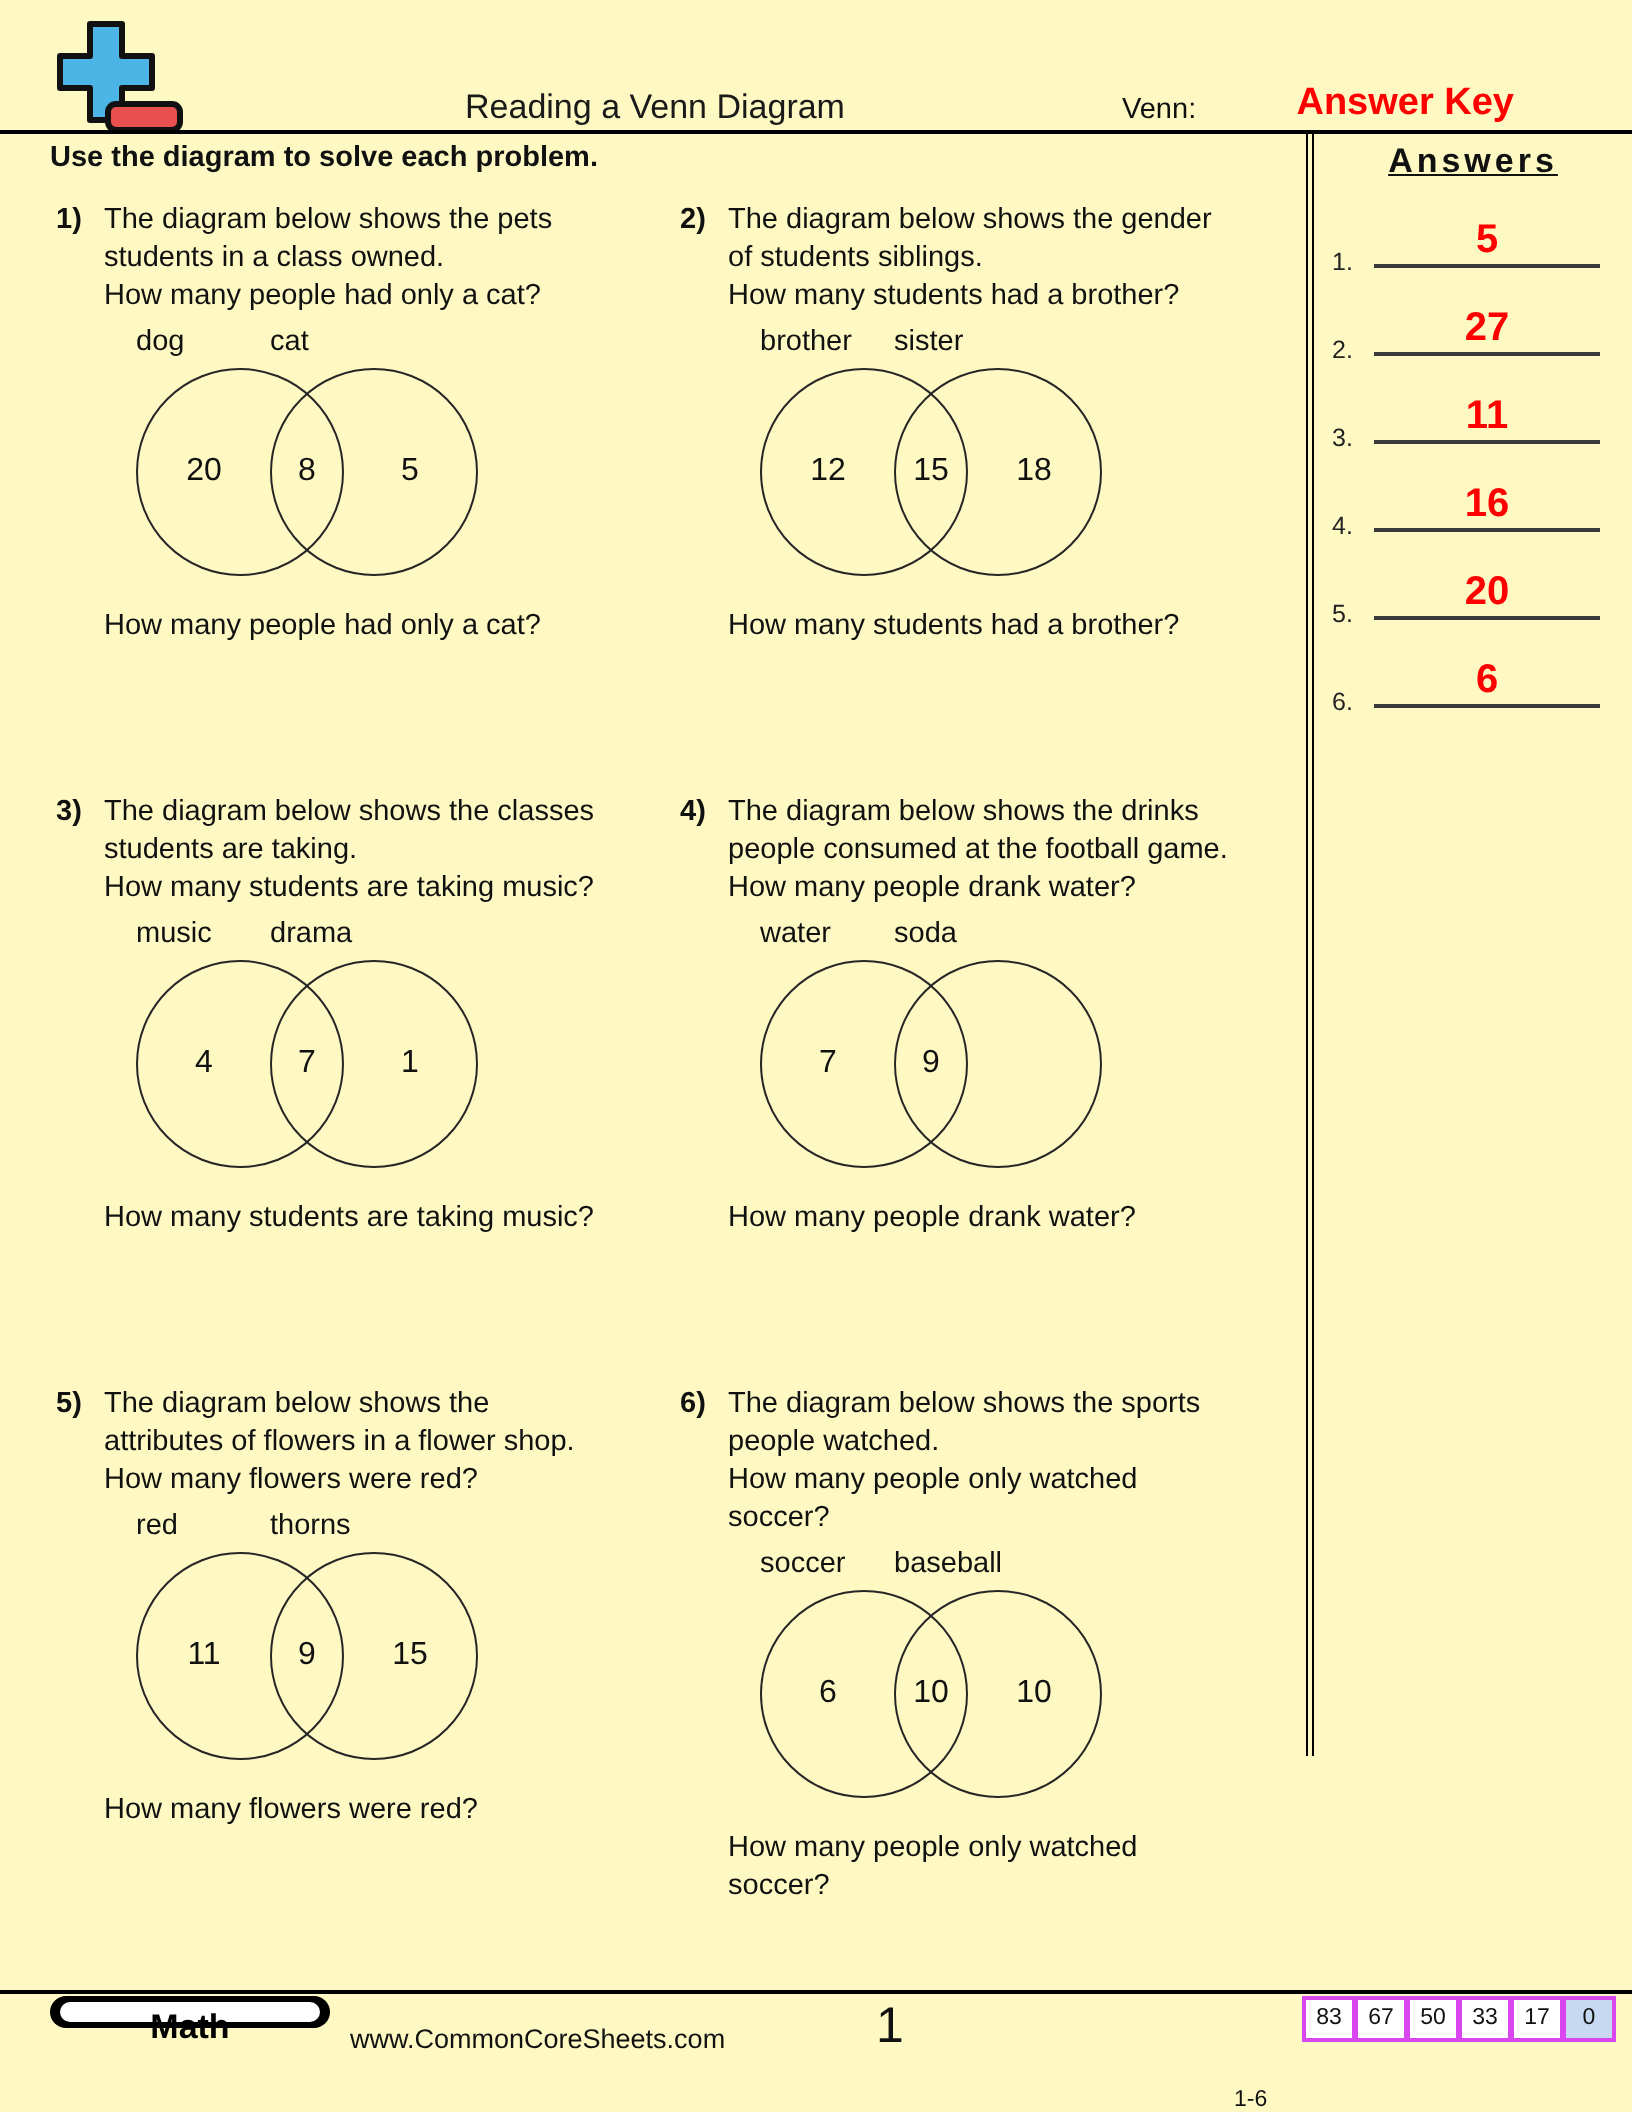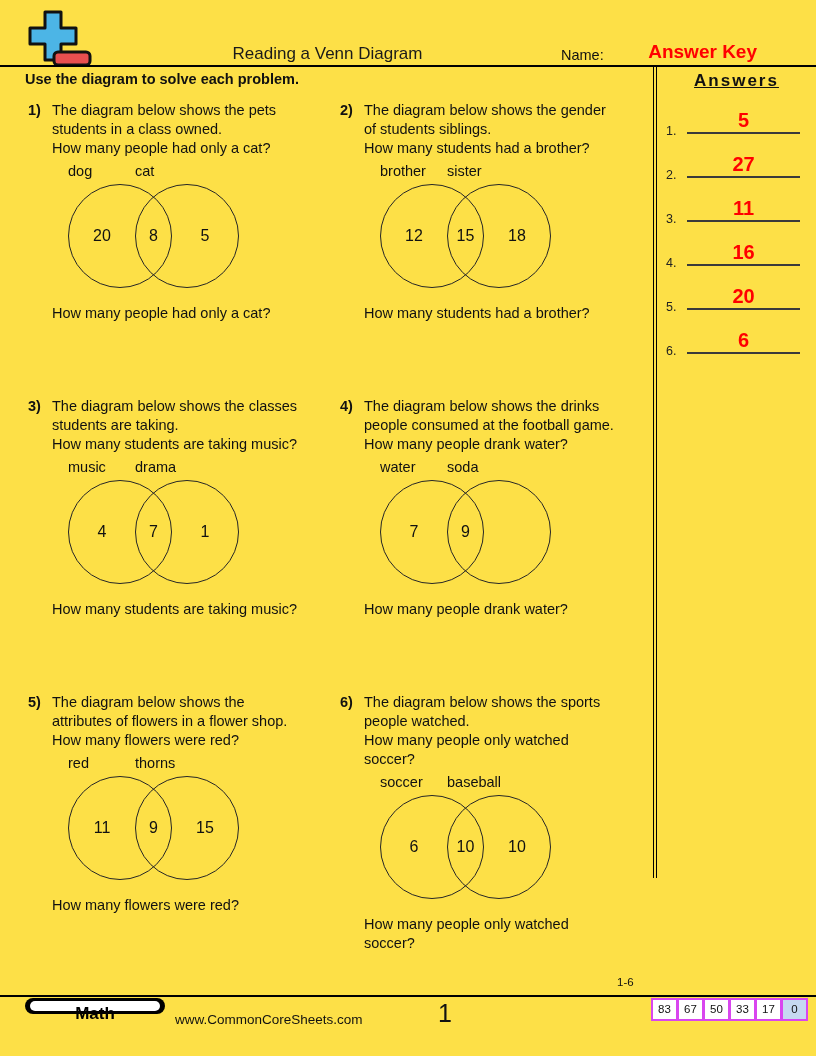"Reading a Venn Diagram" .page { background: #fde047 -> #fef9c3 }
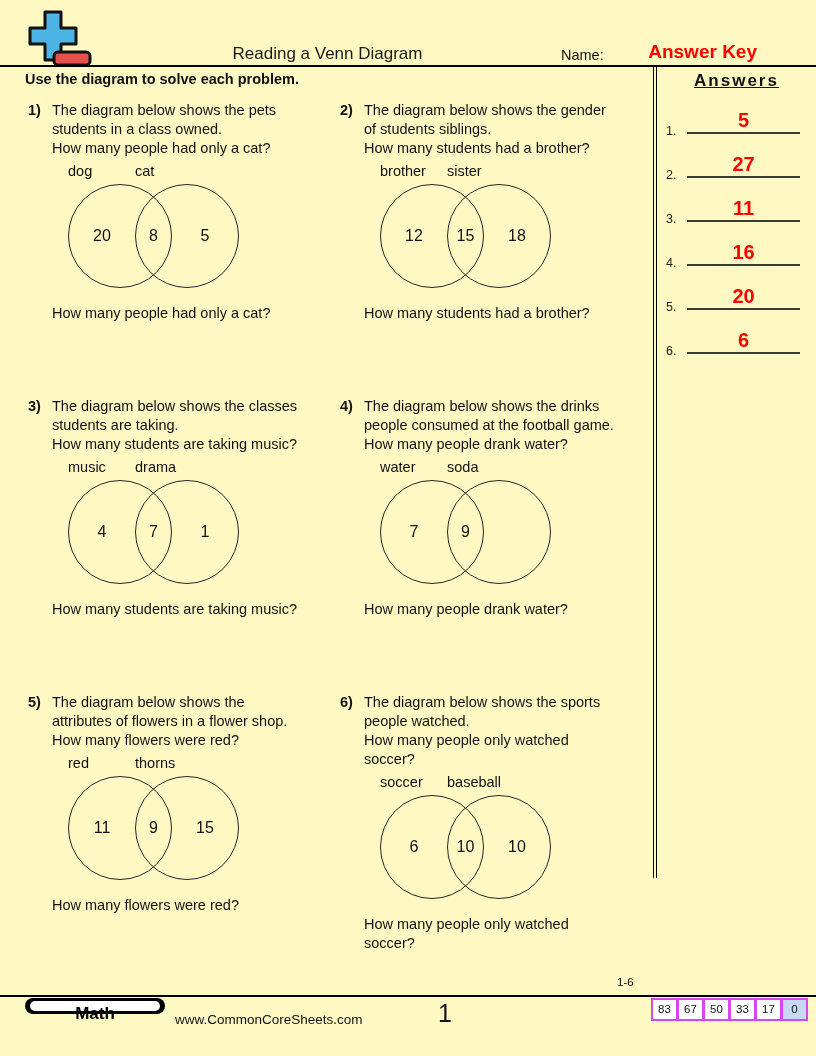"Name:" div.name-label { text: Name -> Venn }
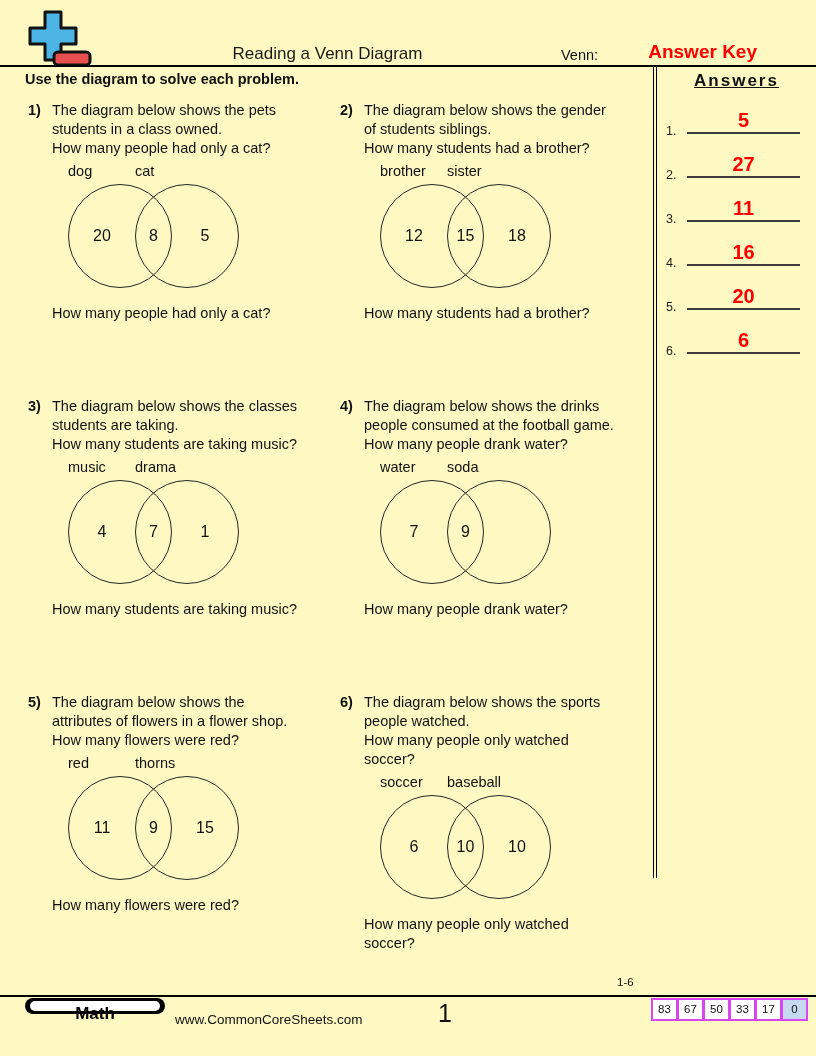"1-6" .range-label { top: 976px -> 1044px }
